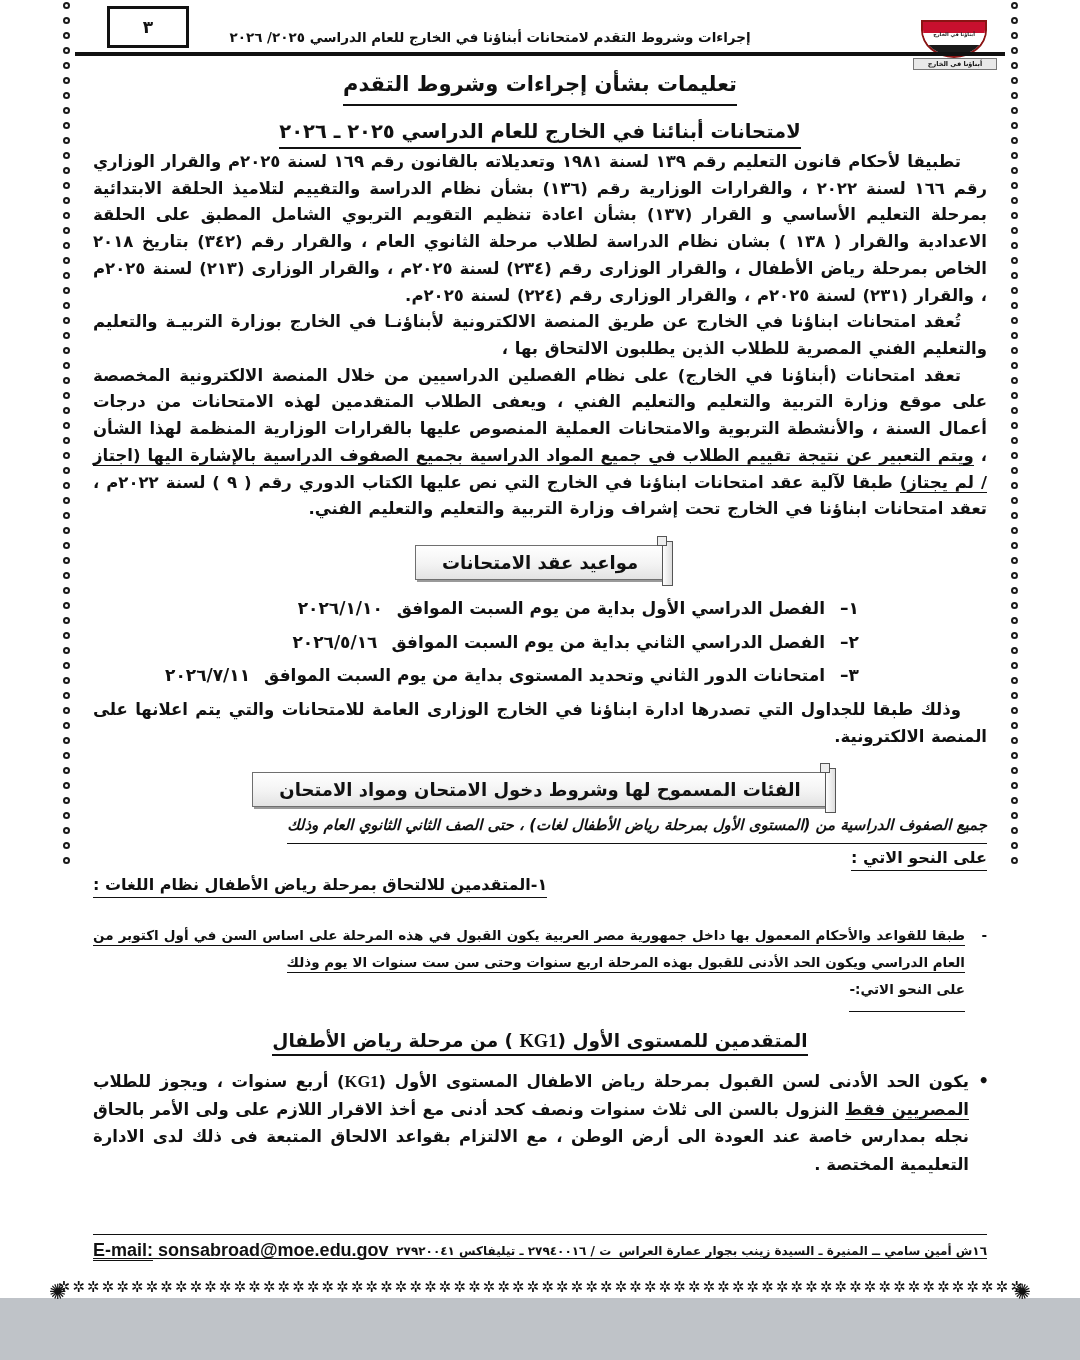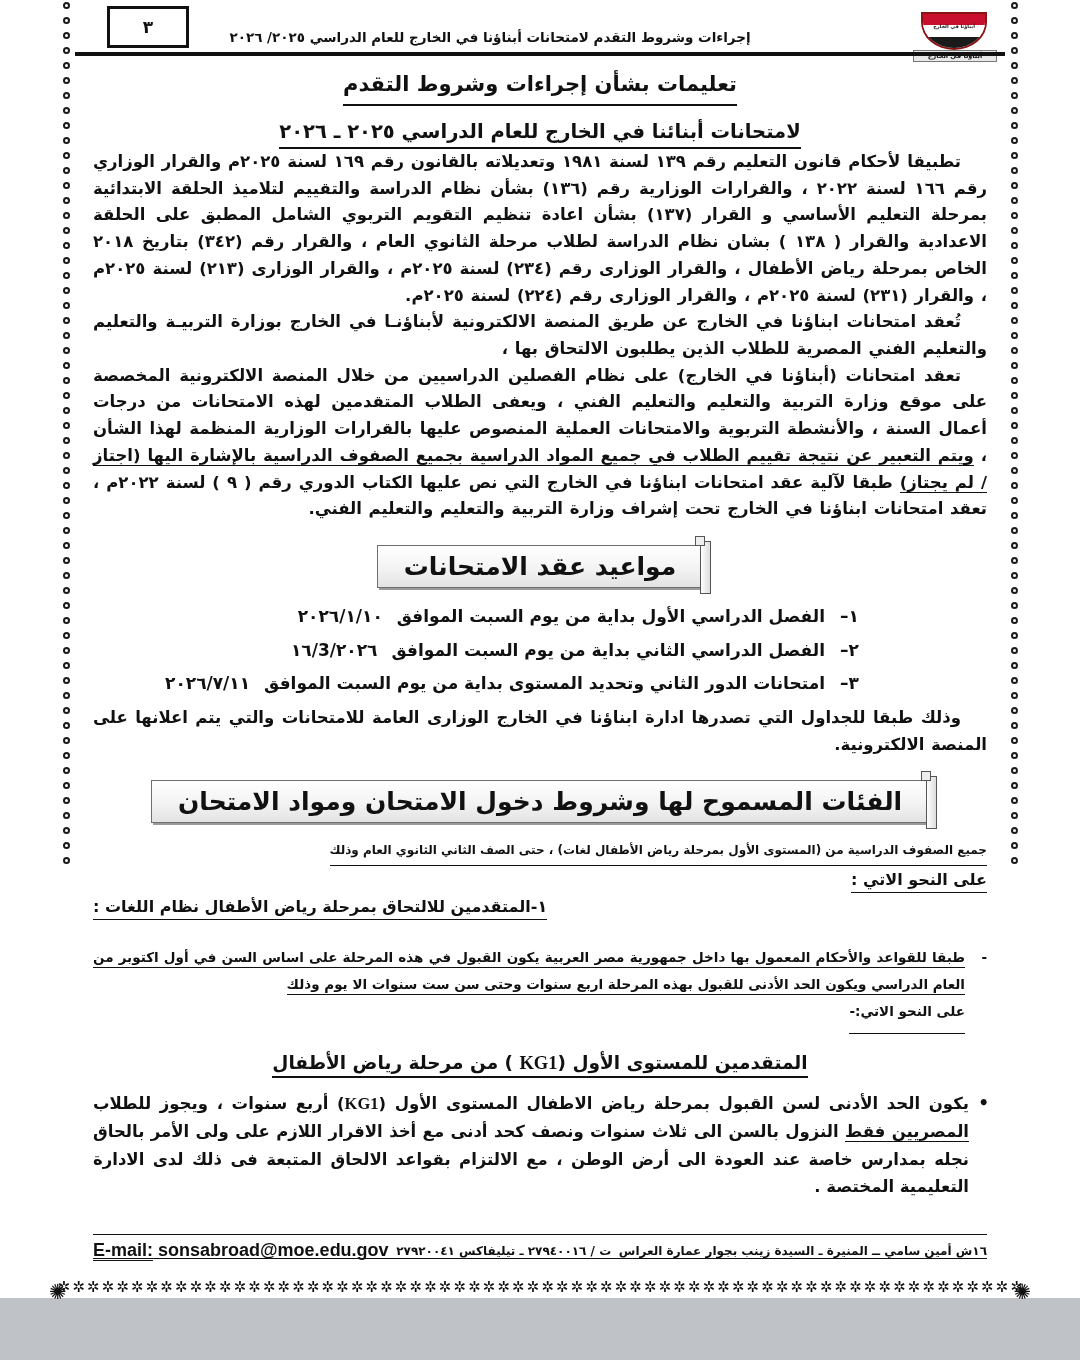"أبناؤنا في الخارج" .logo { top: 10px -> 18px }
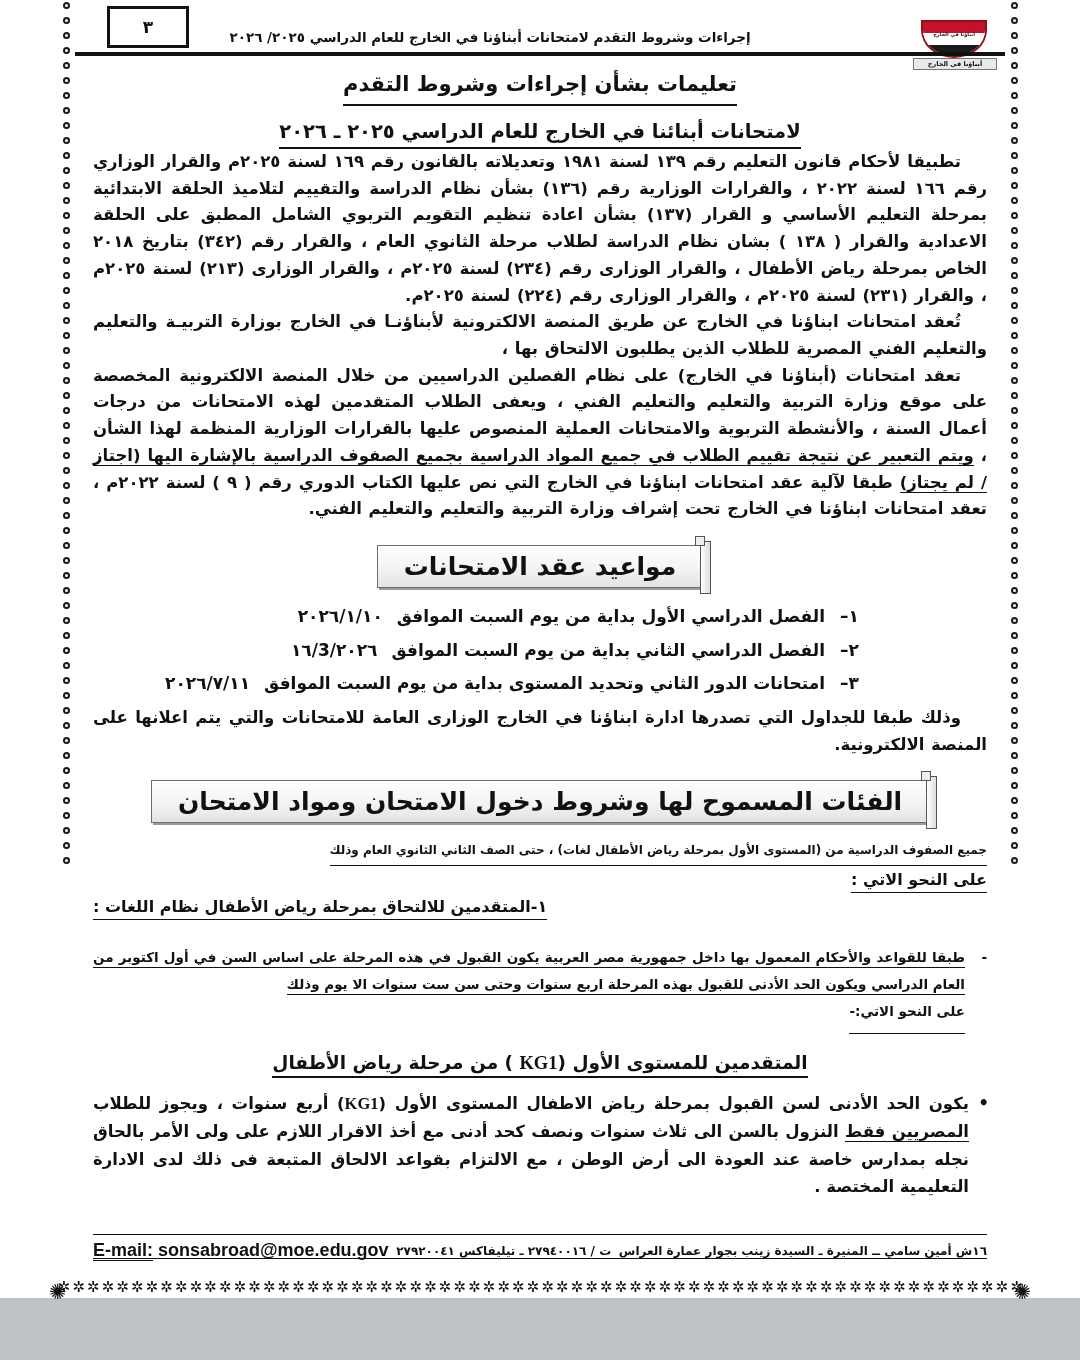"مواعيد عقد الامتحانات" .banner .btxt { font-size: 25px -> 18px }
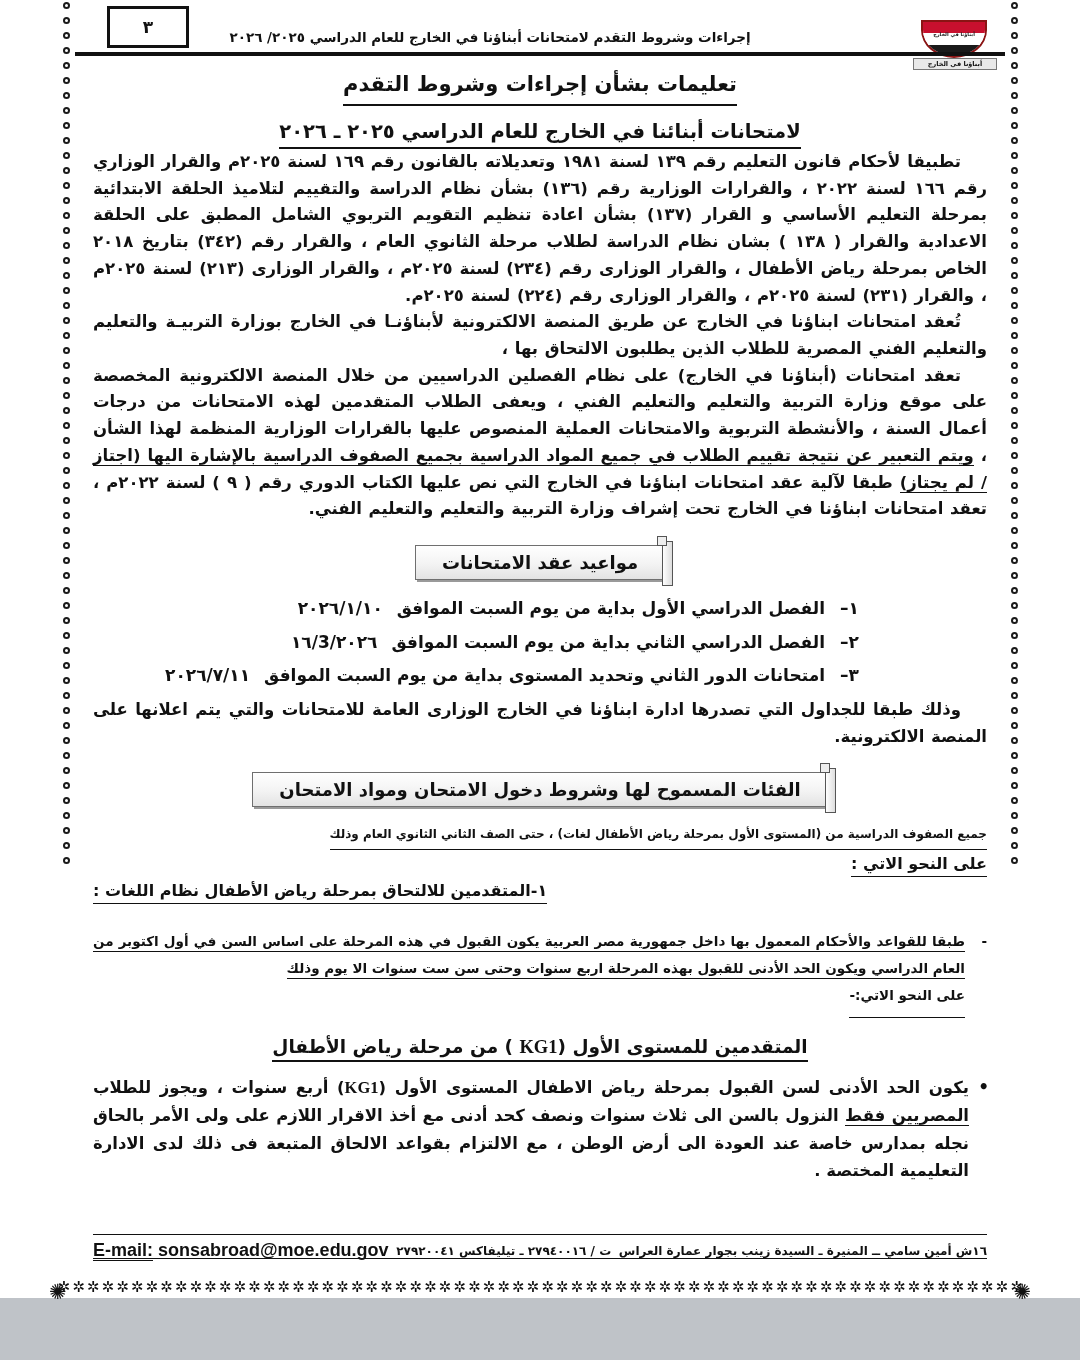"٢٠٢٦/3/١٦" span.dt { text: ٢٠٢٦/3/١٦ -> ٢٠٢٦/٥/١٦ }
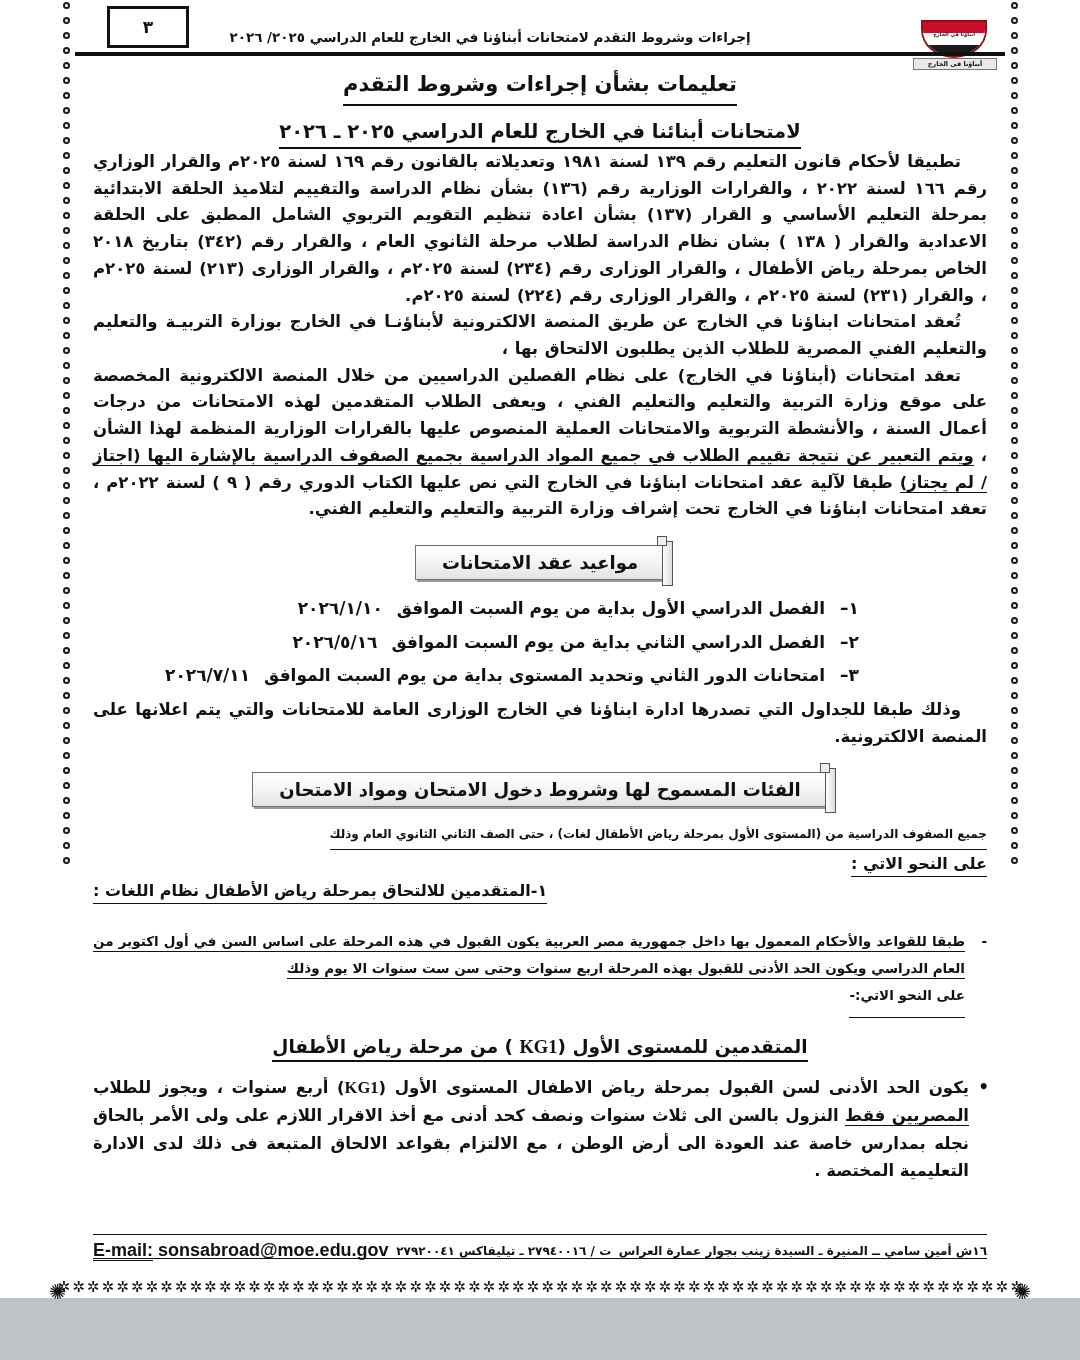"جميع الصفوف الدراسية من (المستوى" .cat-line { font-size: 12px -> 15px; font-style: none -> italic; margin-top: 16px -> 4px }
